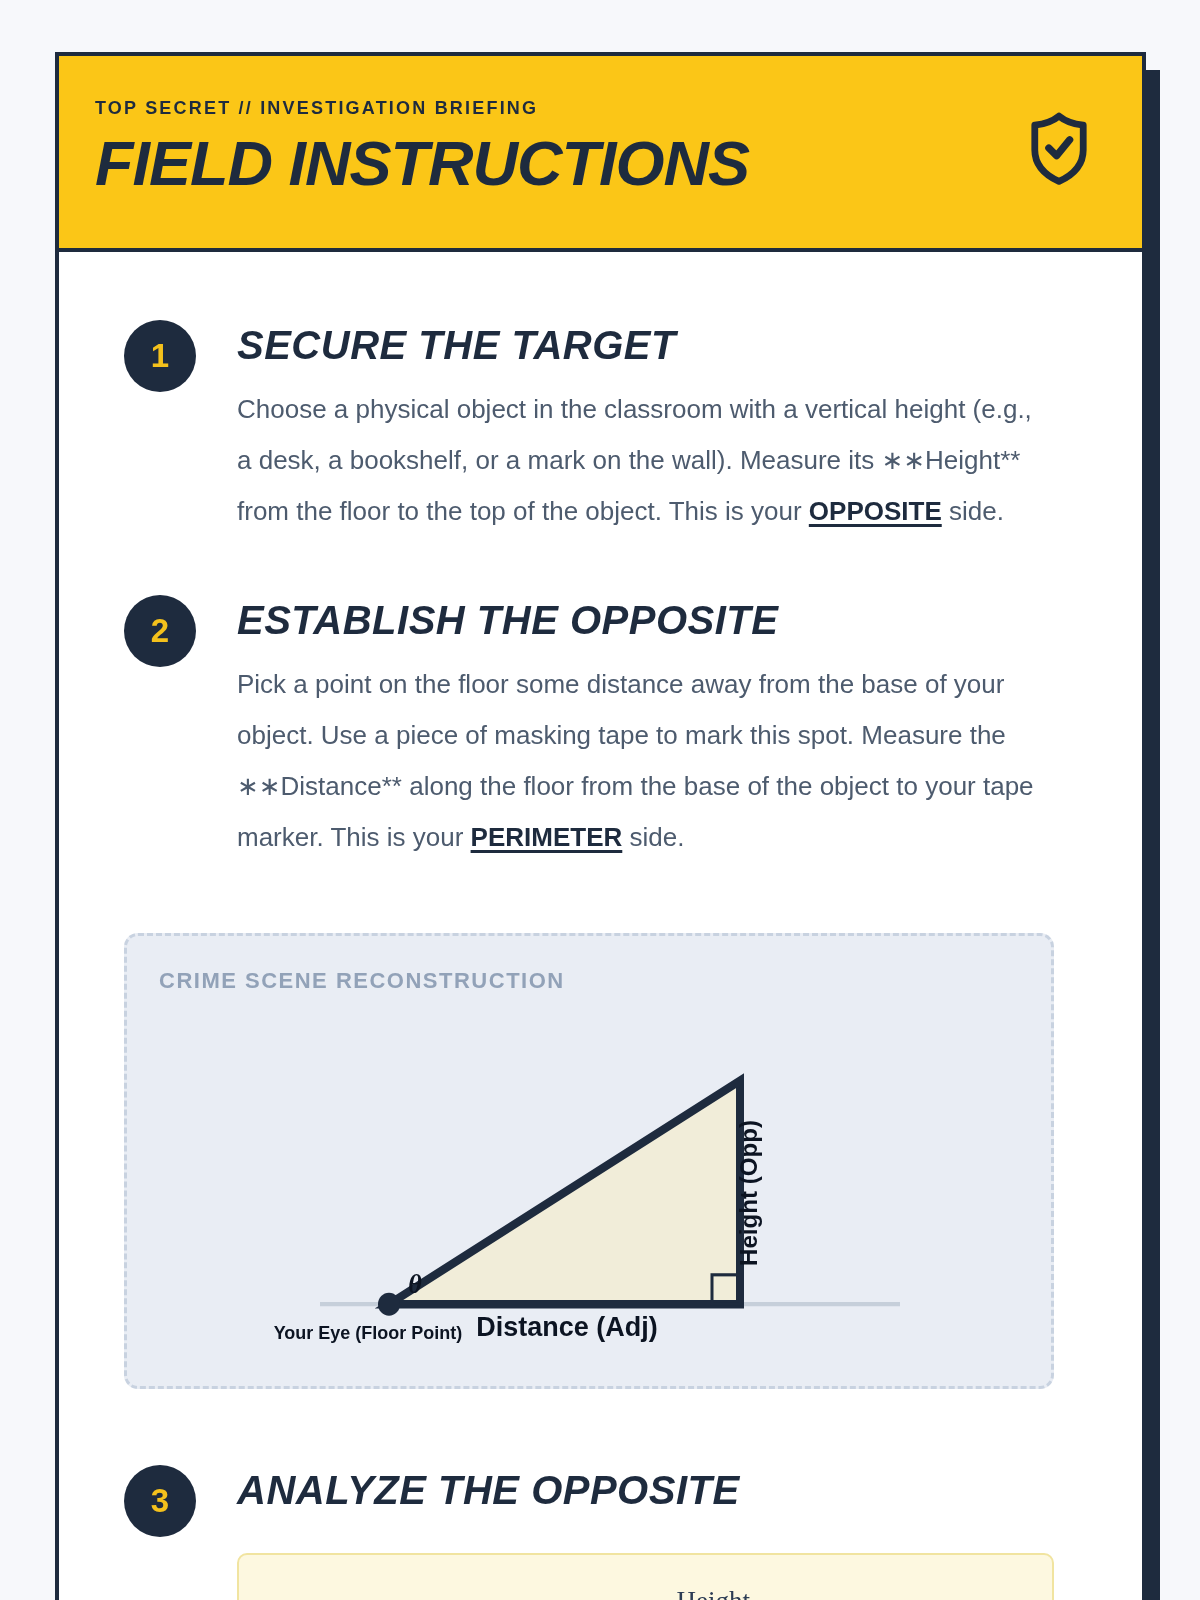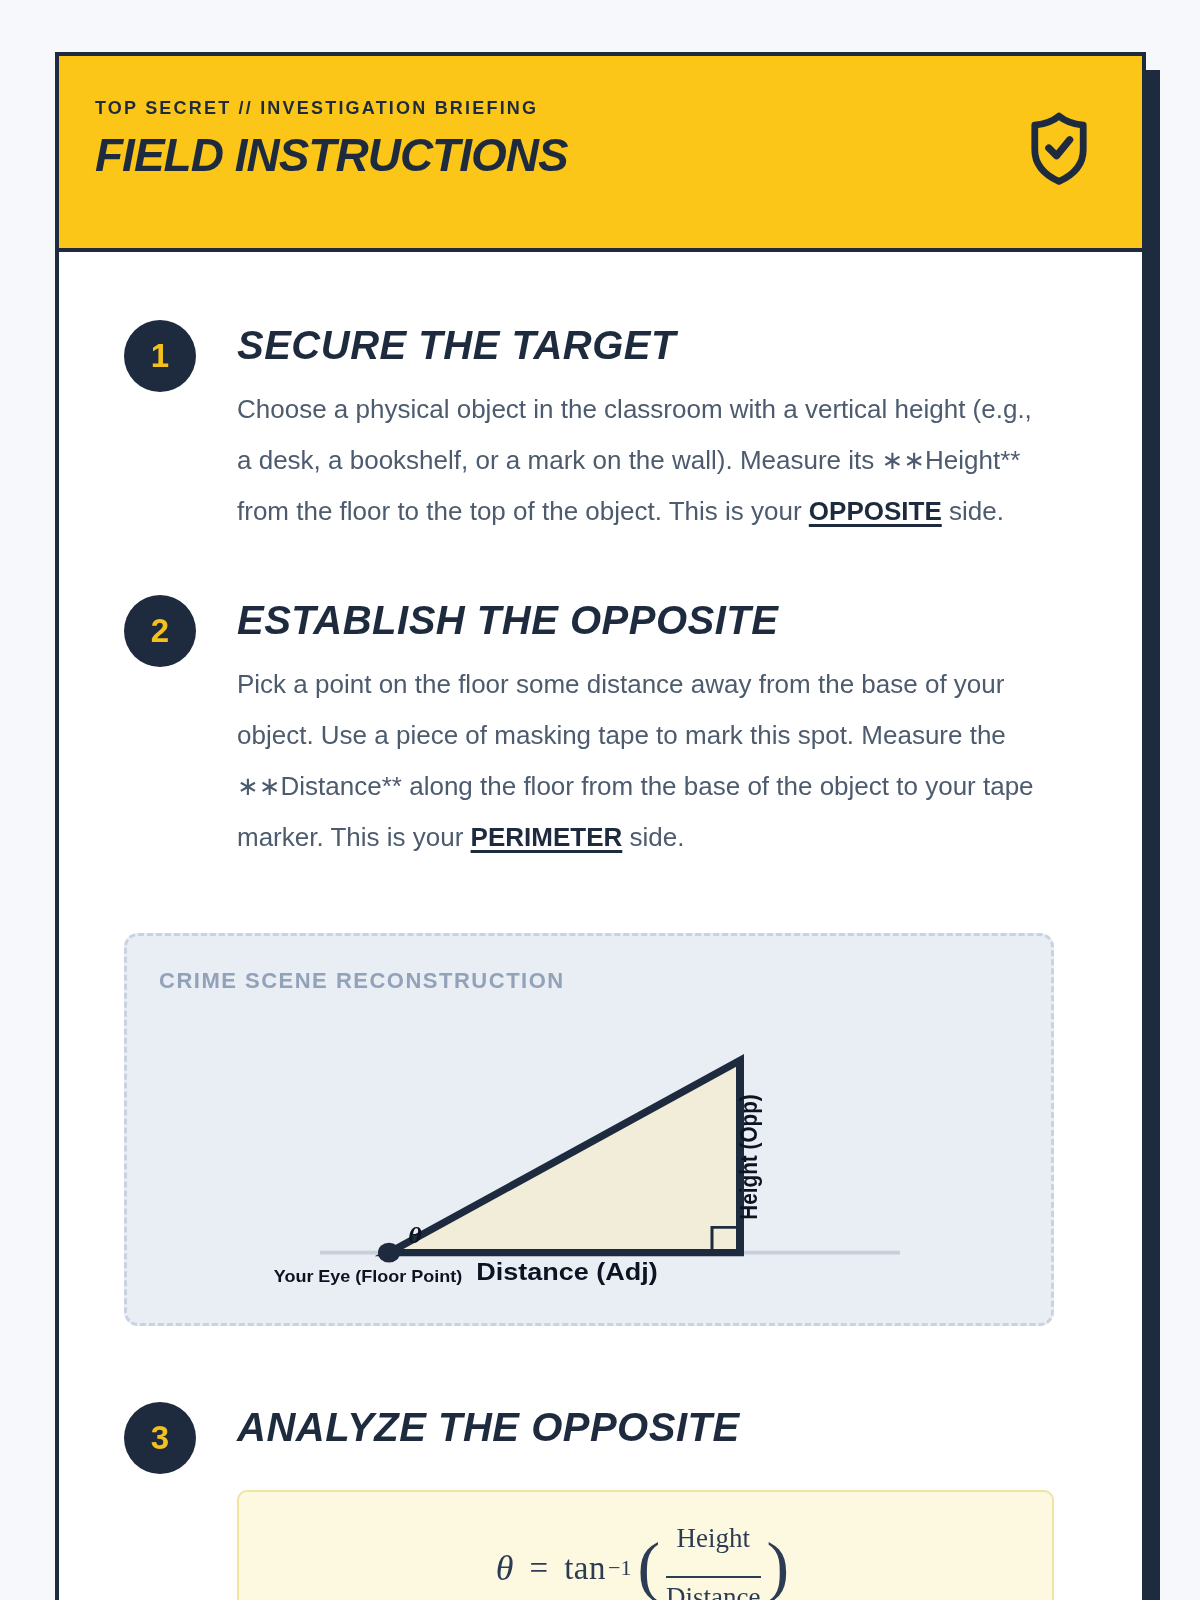"FIELD INSTRUCTIONS" .doc-title { font-size: 46px -> 63px }
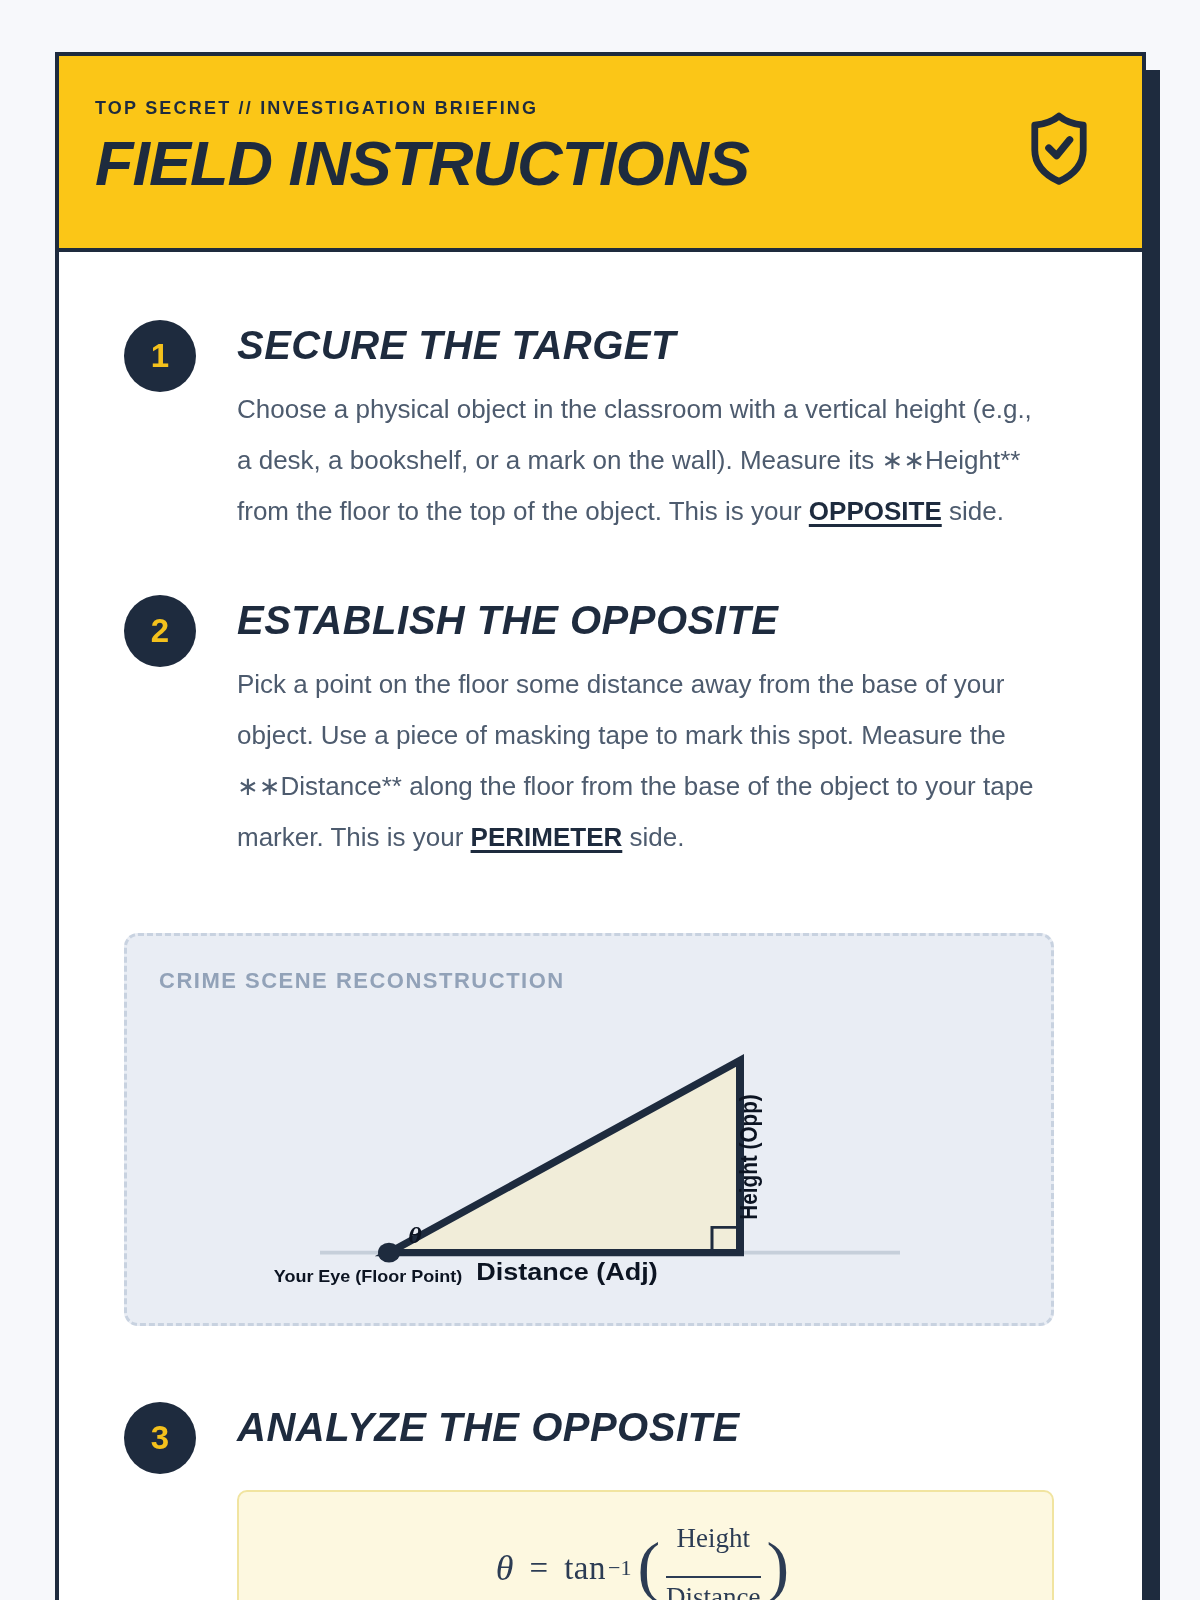"CRIME SCENE RECONSTRUCTION" .diagram-panel { height: 393px -> 456px }
